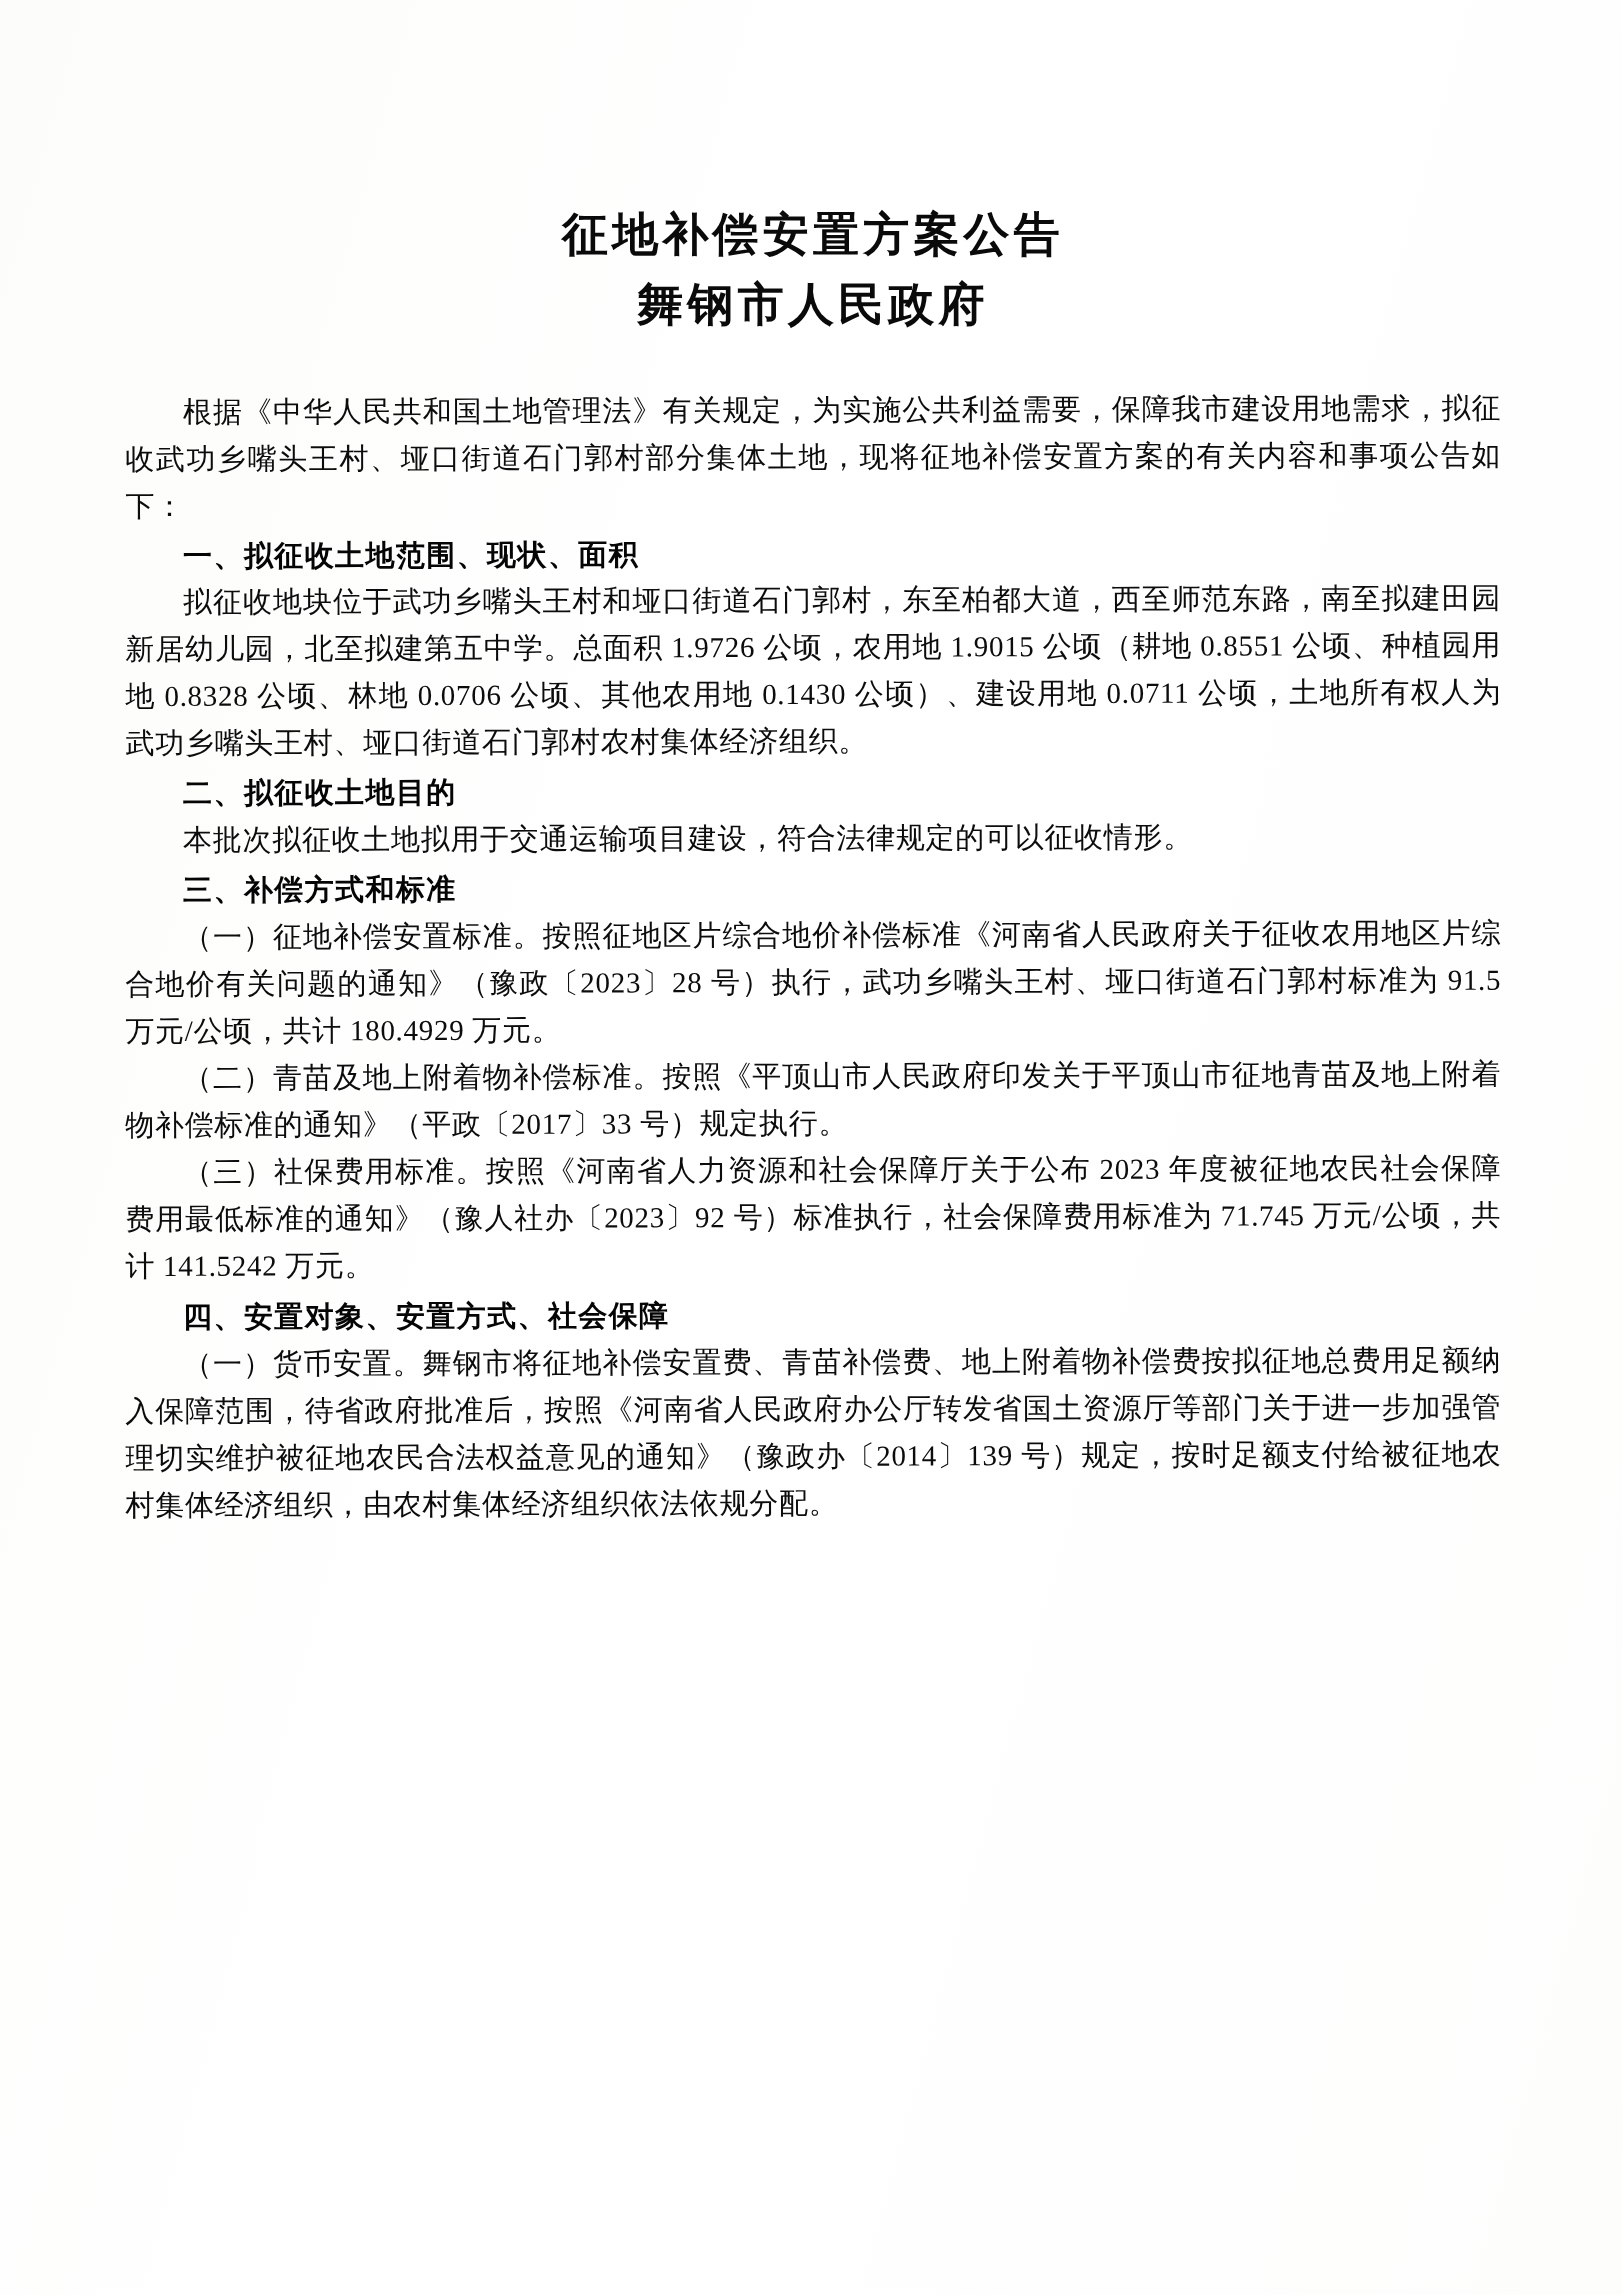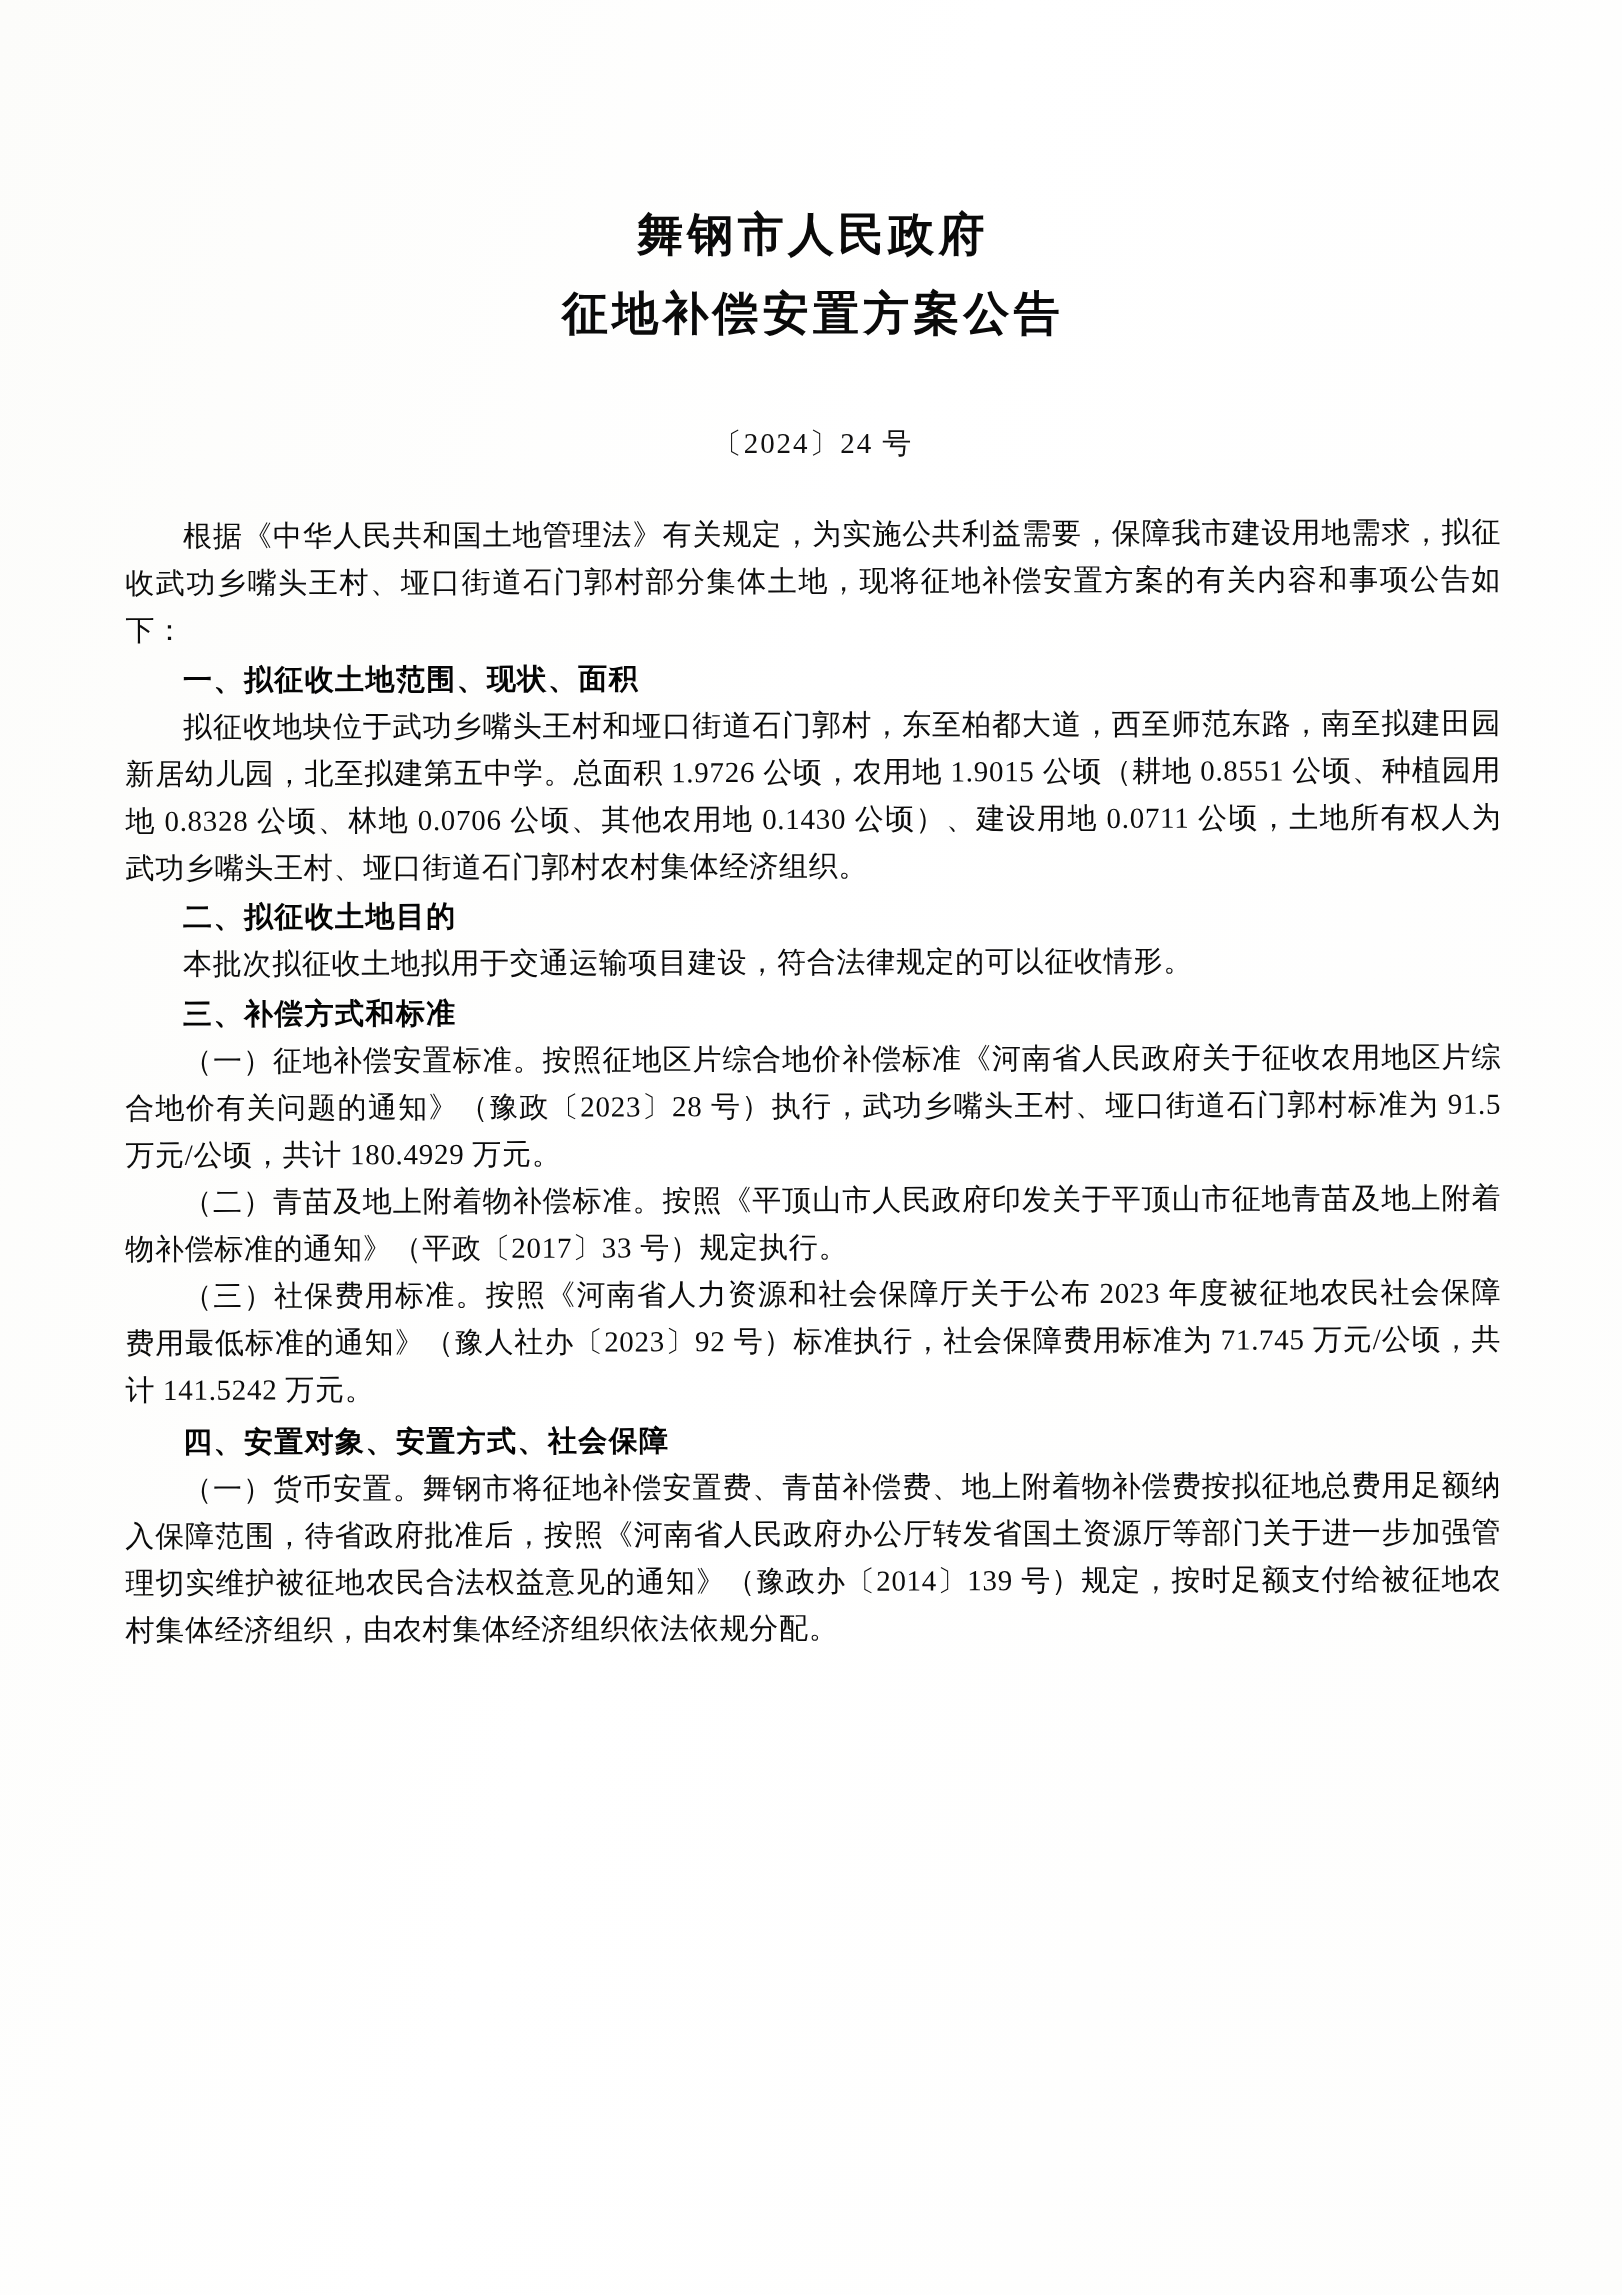"舞钢市人民政府" span.tline { order: before "征地补偿安置方案公告" -> after "征地补偿安置方案公告" }
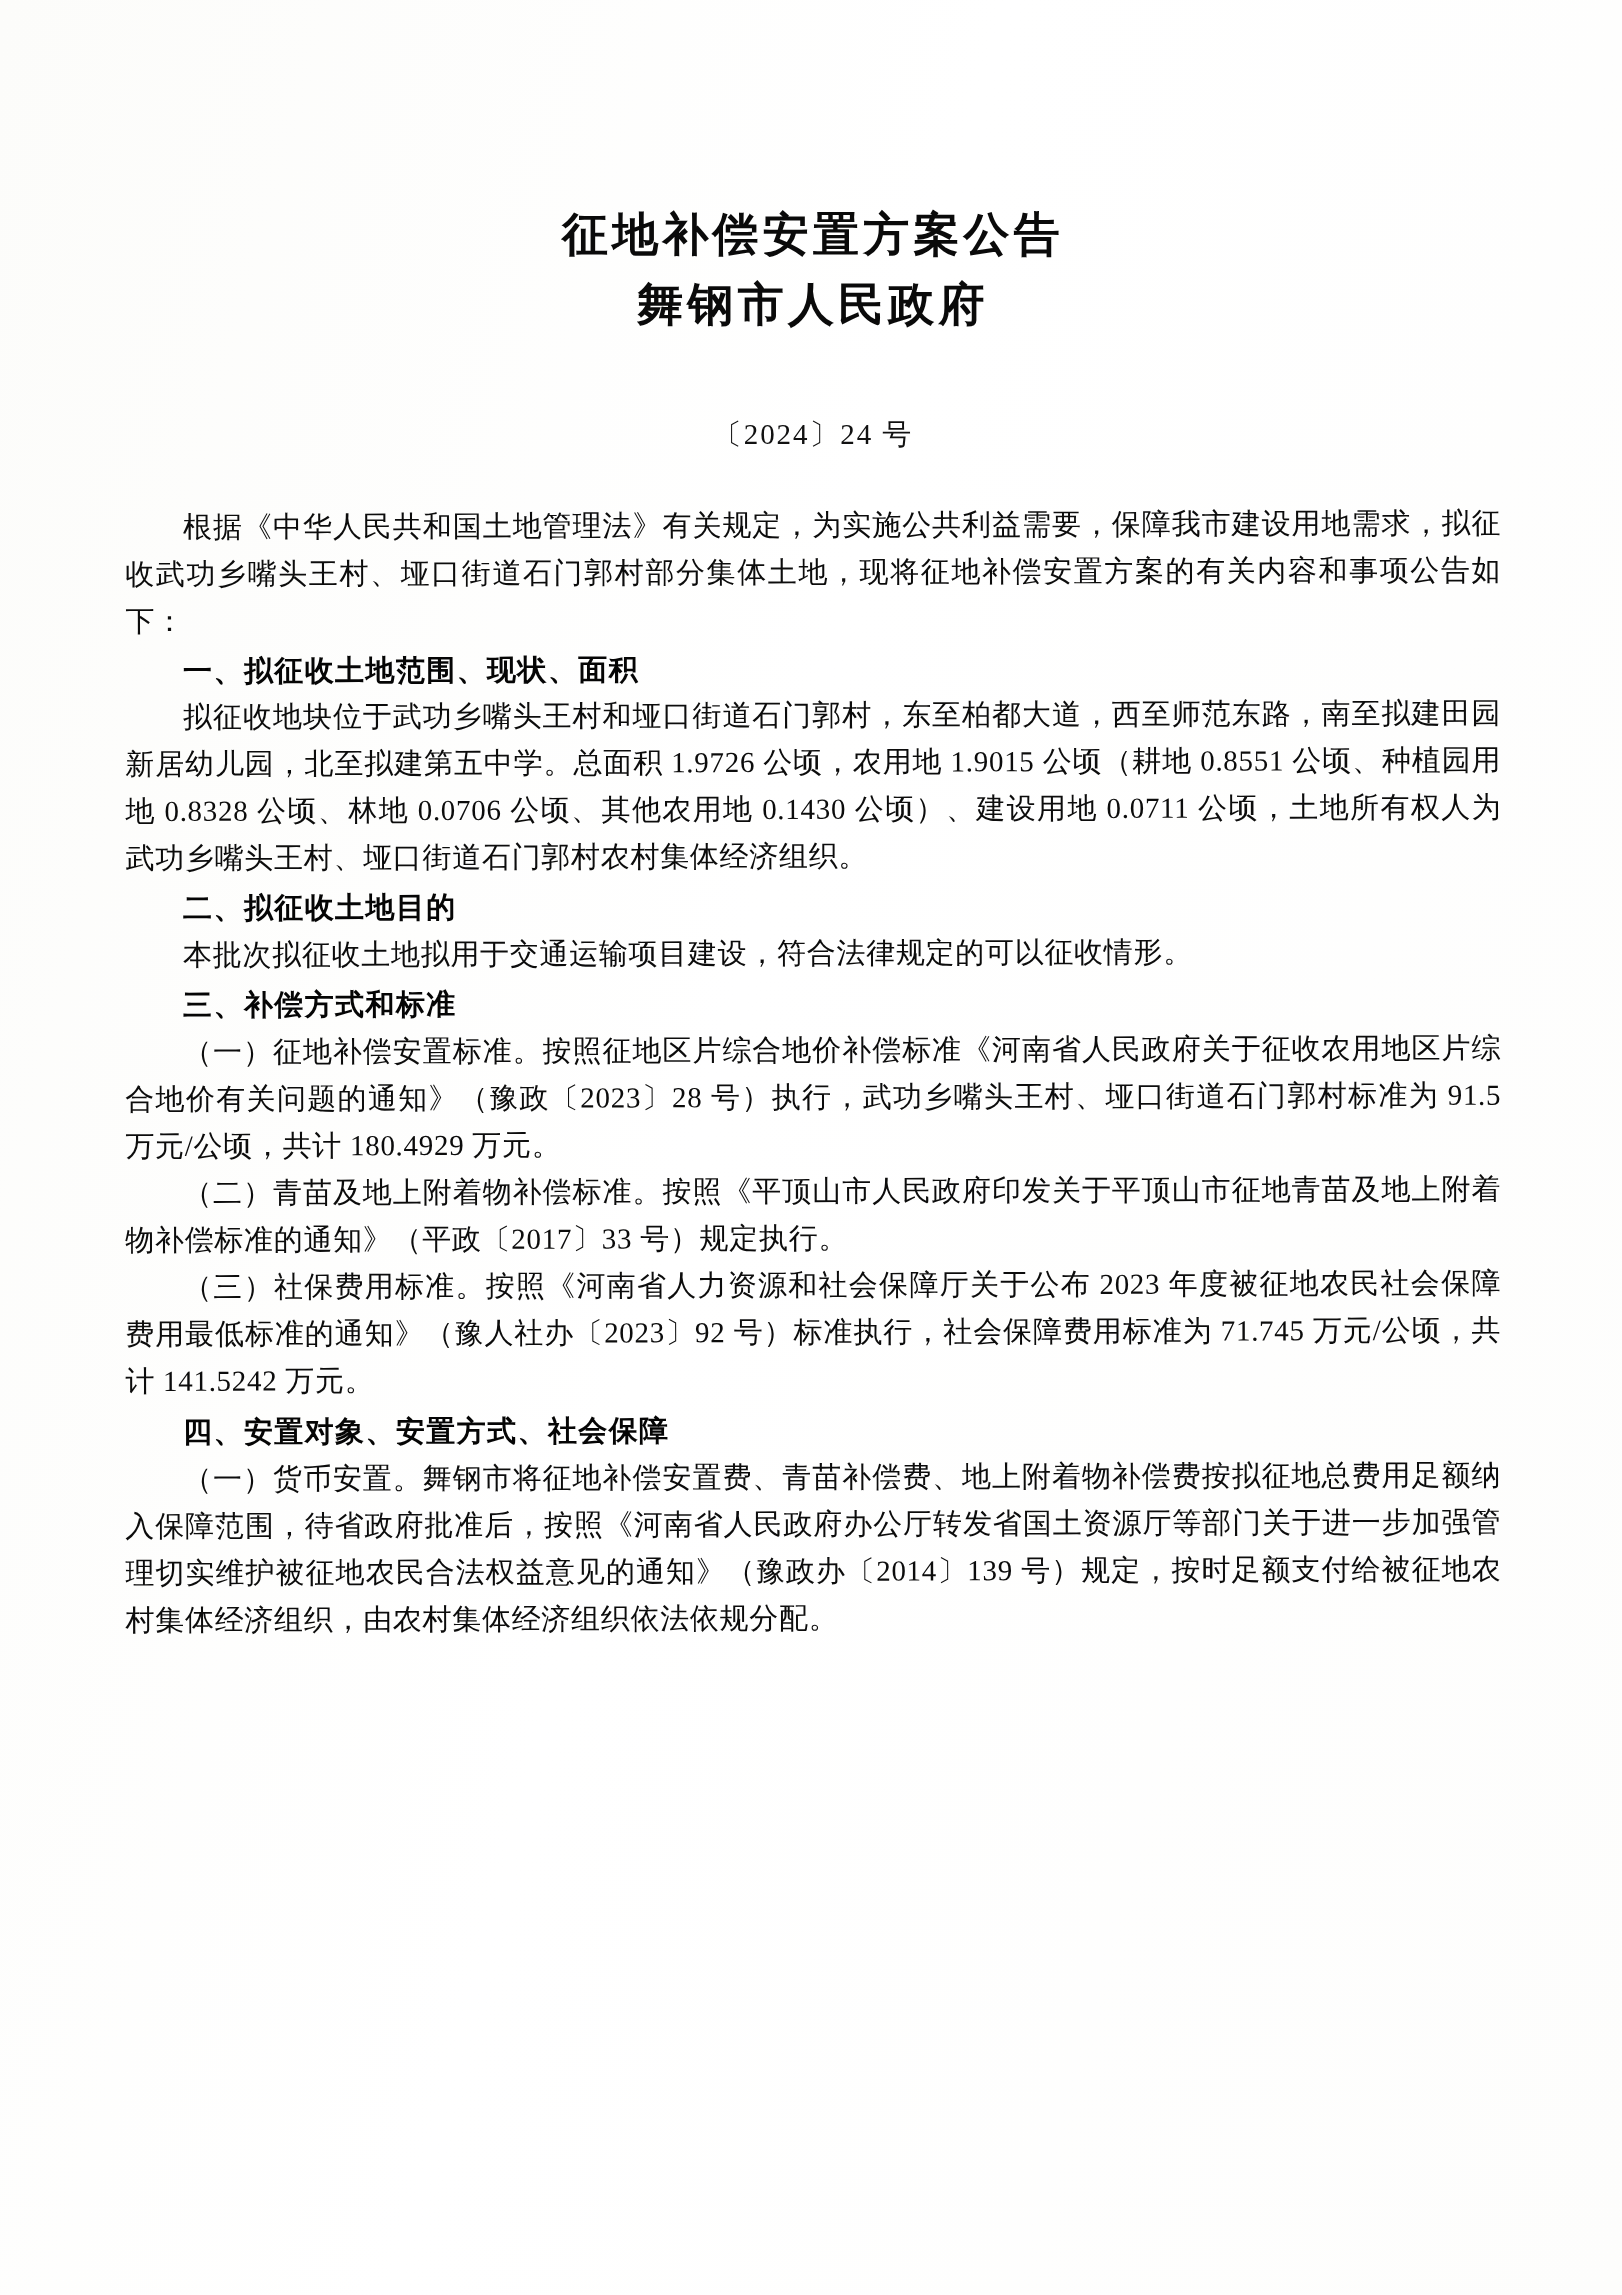"〔2024〕24 号" div.doc-number { html: <div>〔2024〕24 号</div> -> none }
